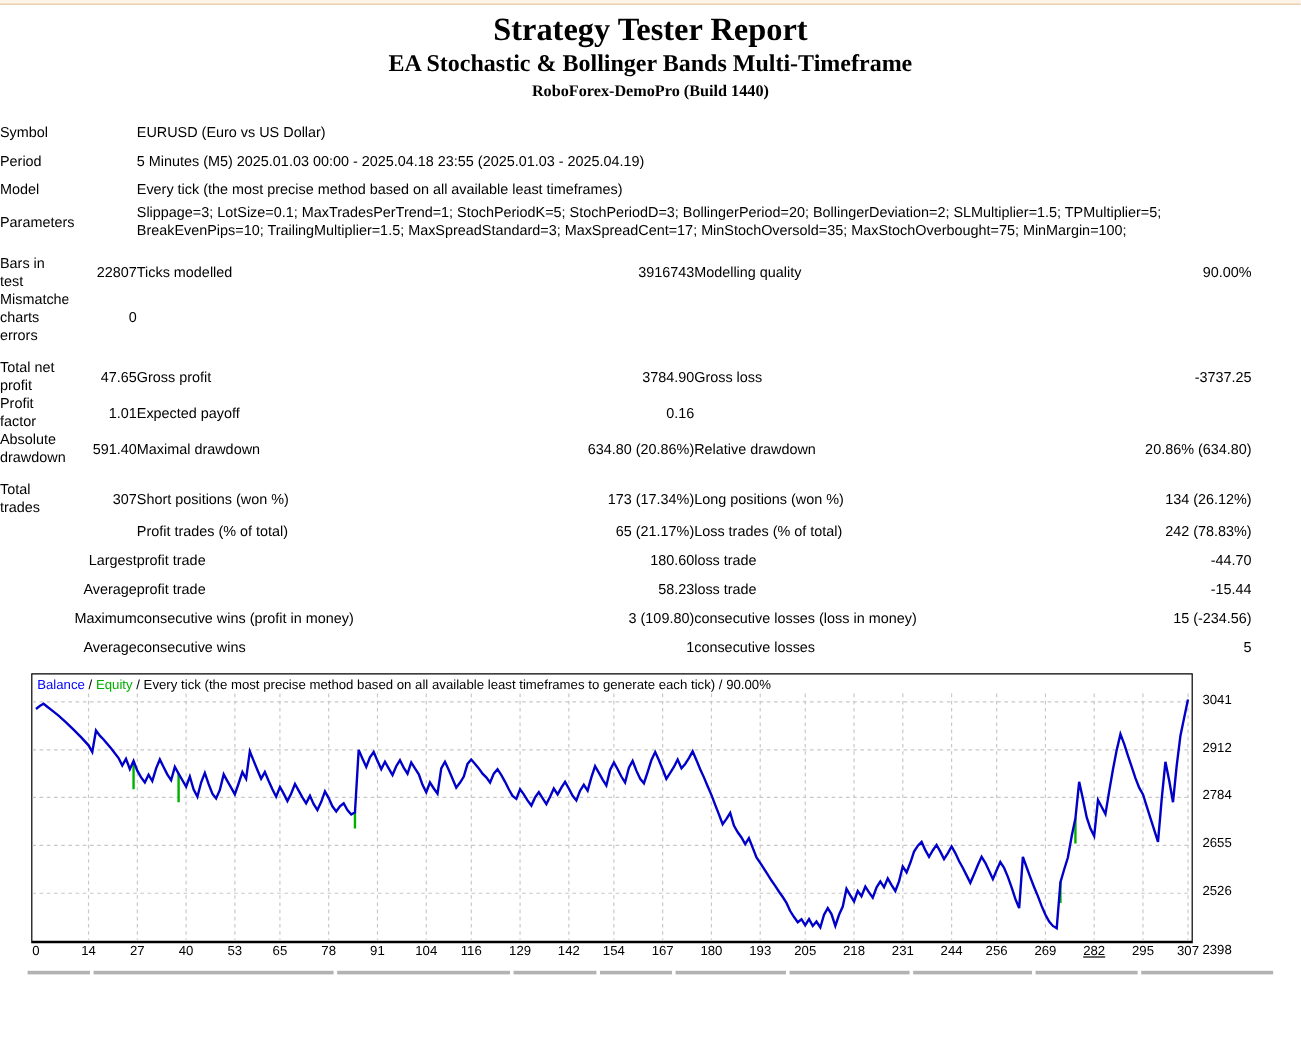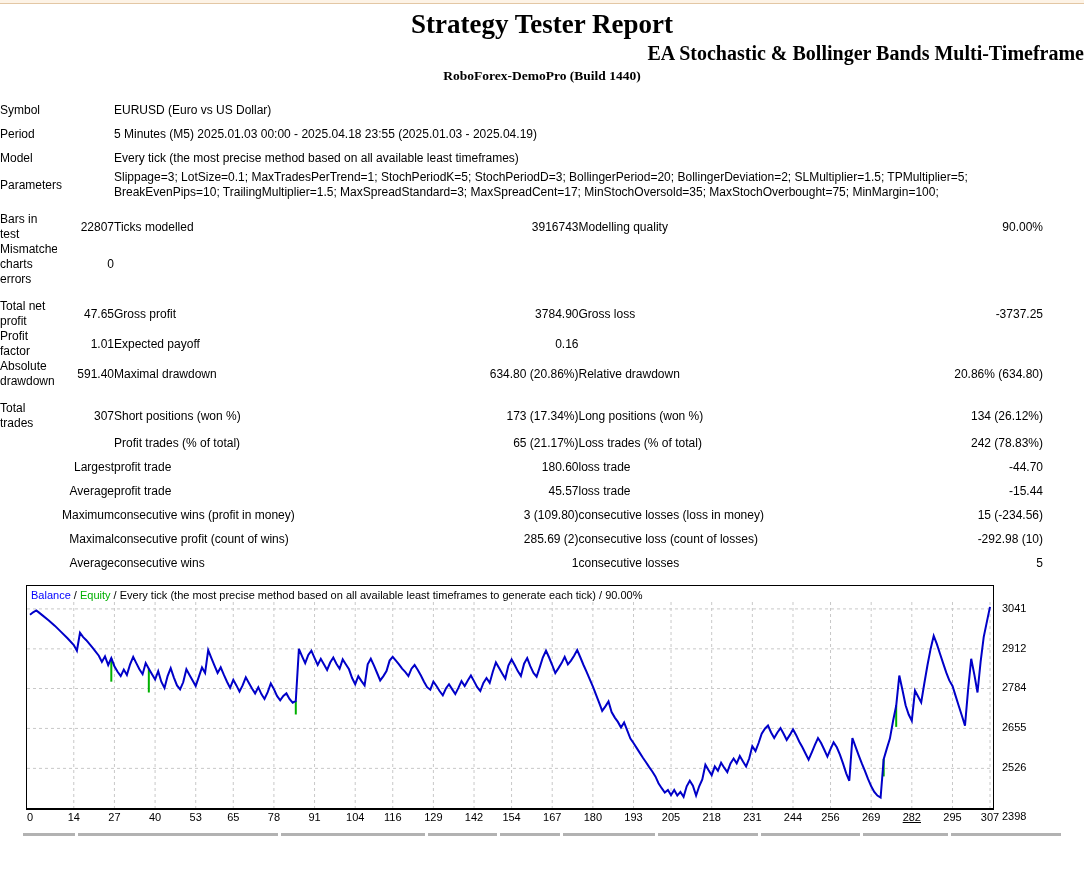"EA Stochastic & Bollinger Bands" .hdr h2 { text-align: right -> none }
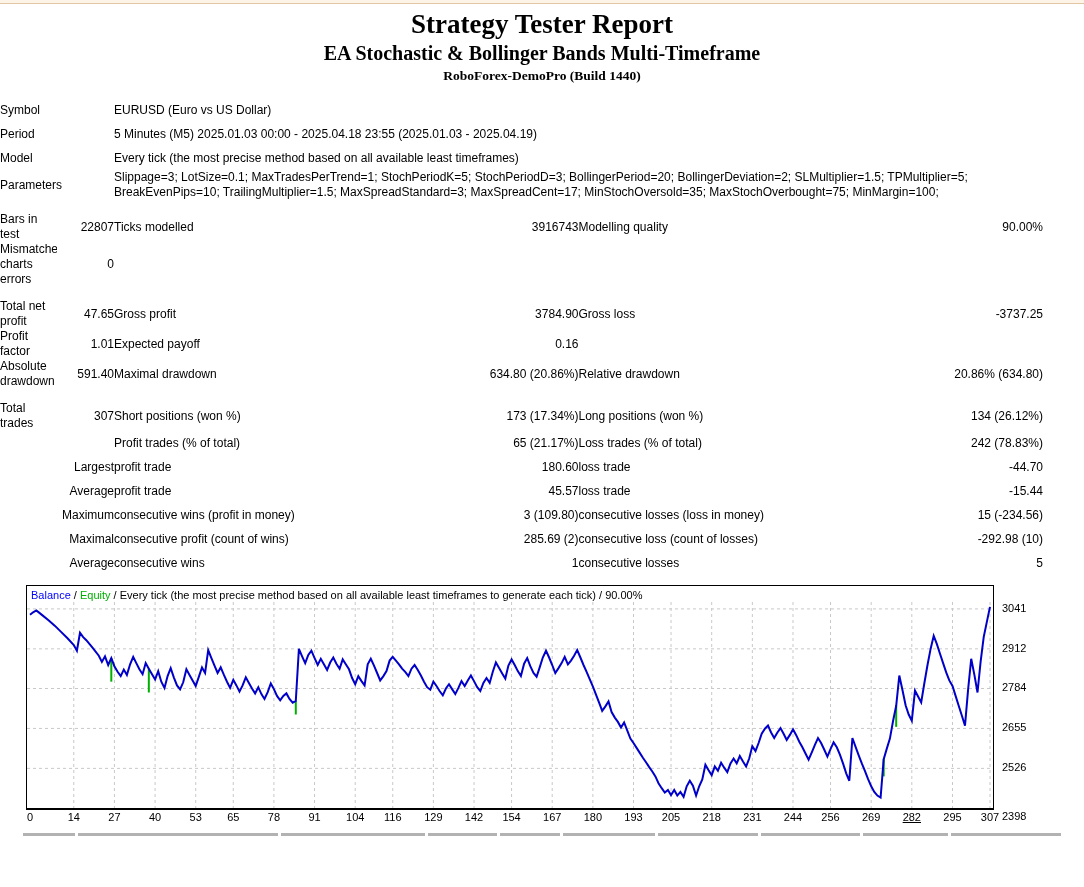"45.57" td.c4 { text: 45.57 -> 58.23 }
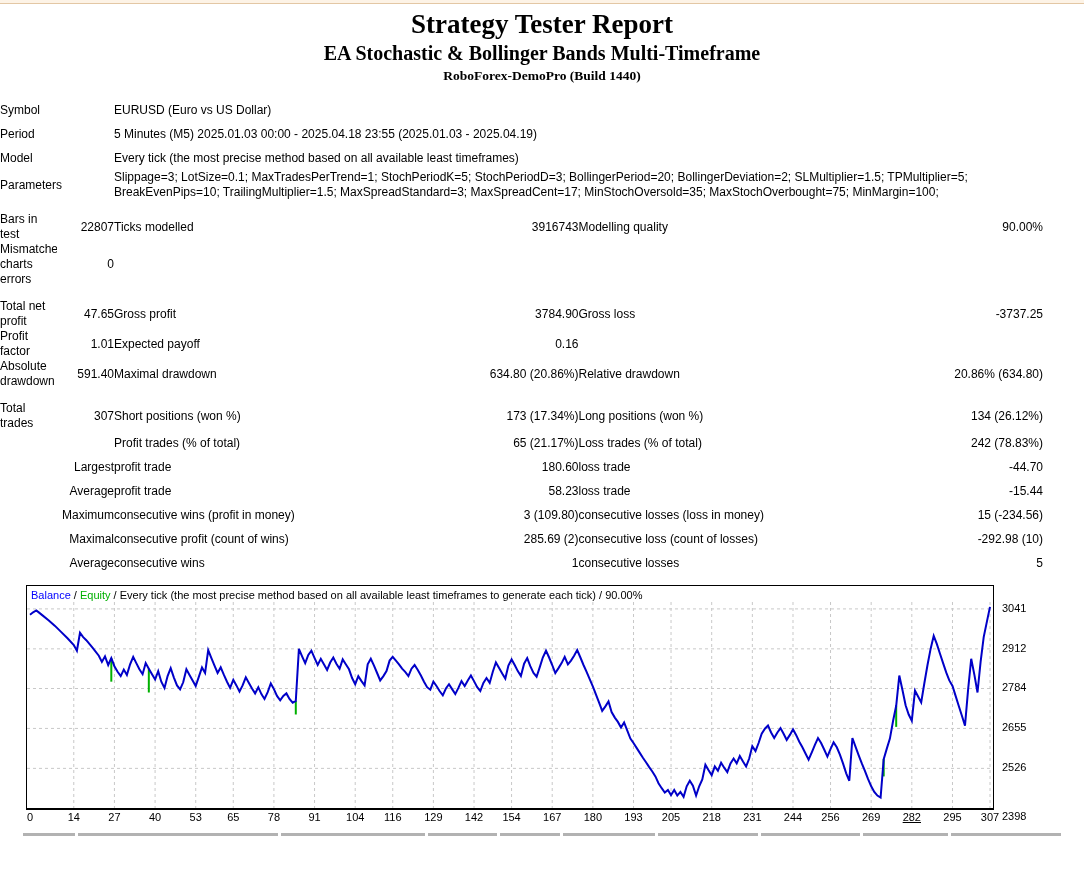"Maximal" tr.r { html: <tr> <td></td> <td>Maximal</td> <td>consecutive profit (count of wins)</td> <td>285.69 (2)</td> <td>consecutive loss (count of losses)</td> <td>-292.98 (10)</td> </tr> -> none }
